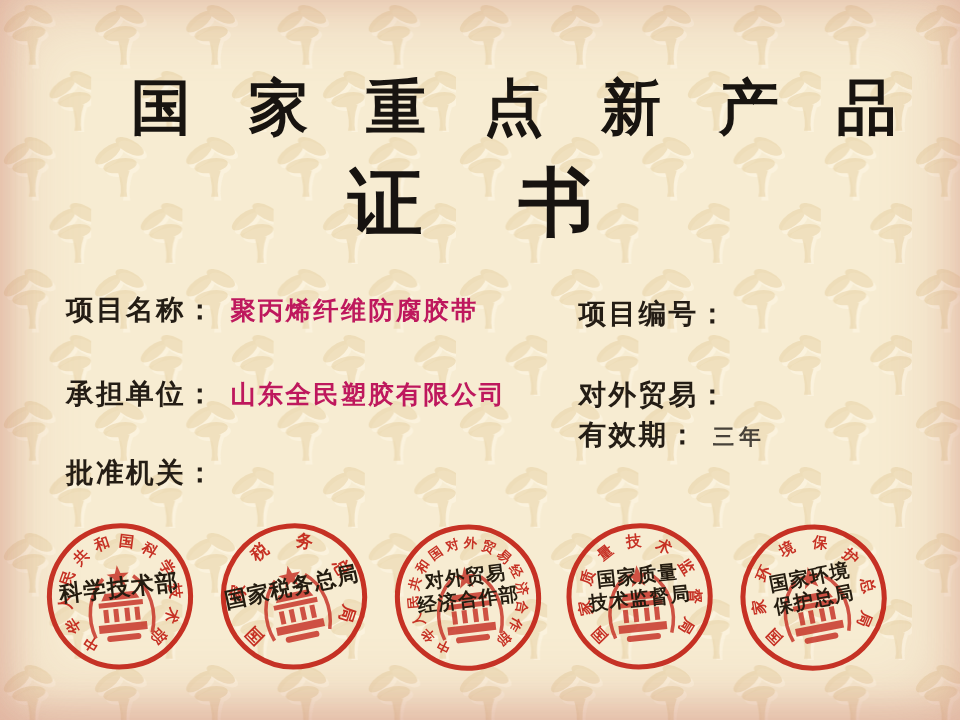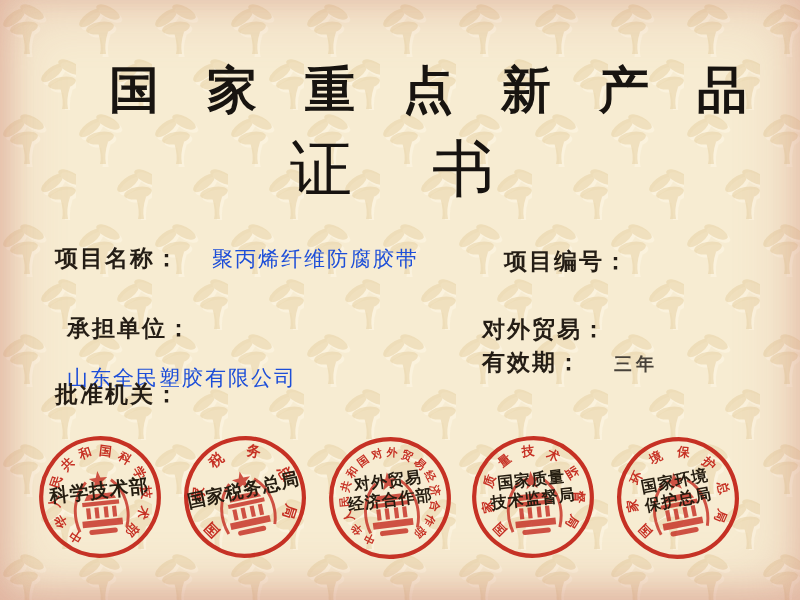"证书" .title2 { font-weight: normal -> bold }
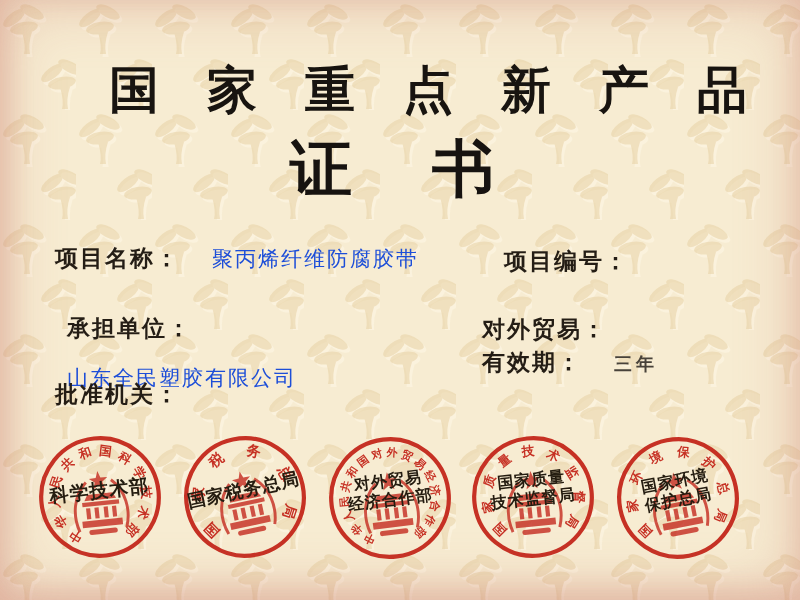"项目名称：" .row { gap: 20px -> none }
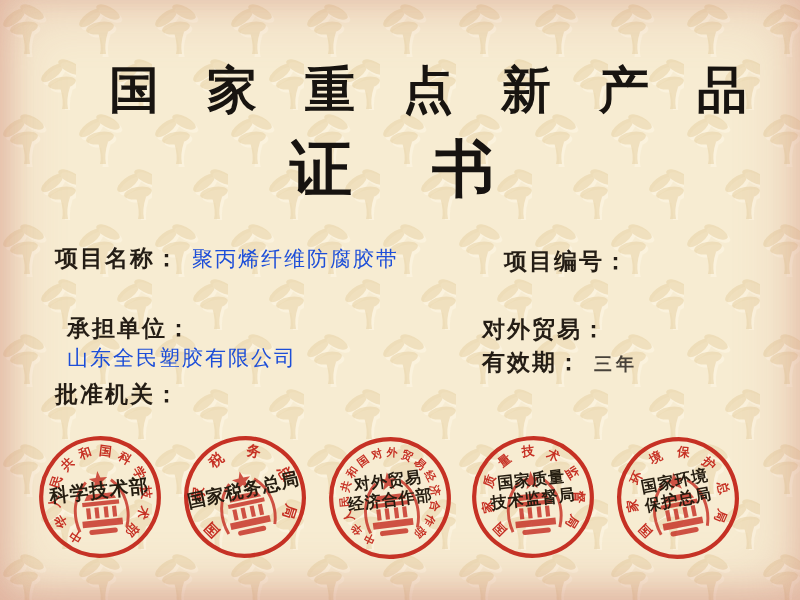"聚丙烯纤维防腐胶带" .val { color: #1d4ed8 -> #be185d; font-weight: 400 -> 700 }
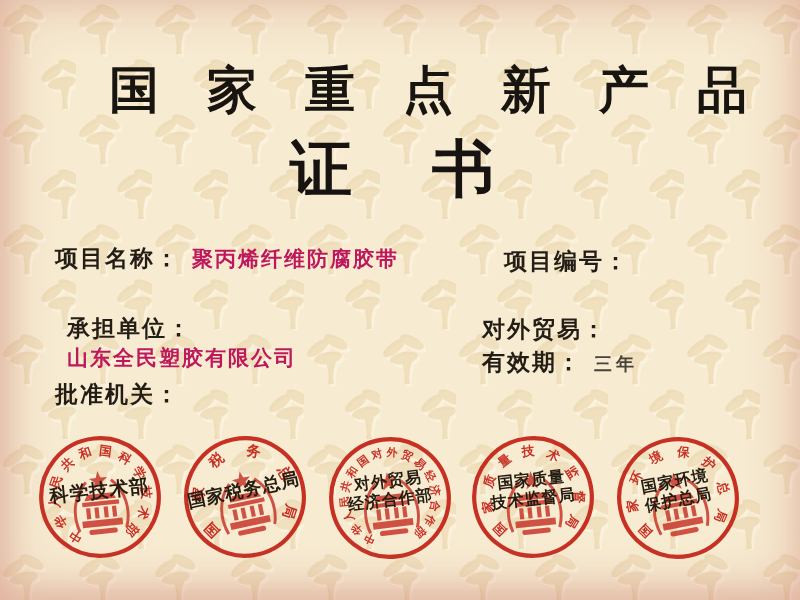"项目编号：" #row-number { left: 504px -> 482px }
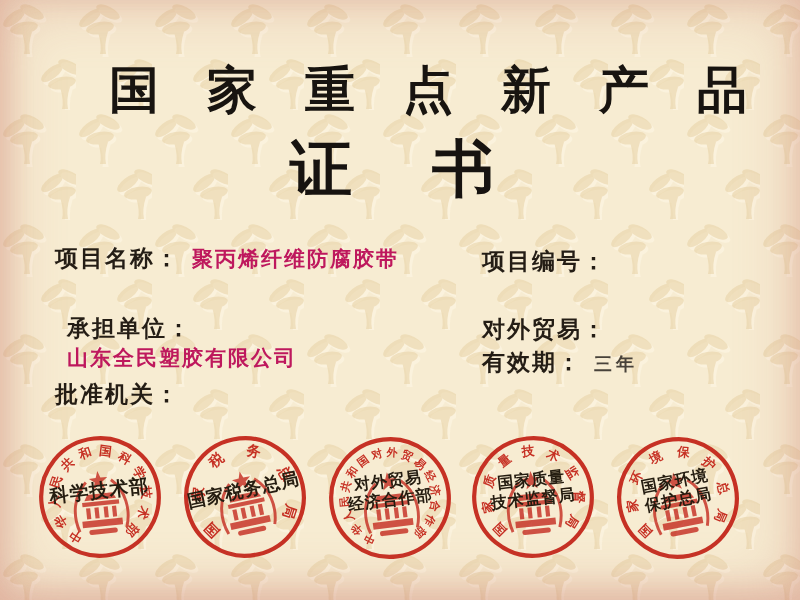"承担单位：" #row-unit { flex-direction: column -> none }
